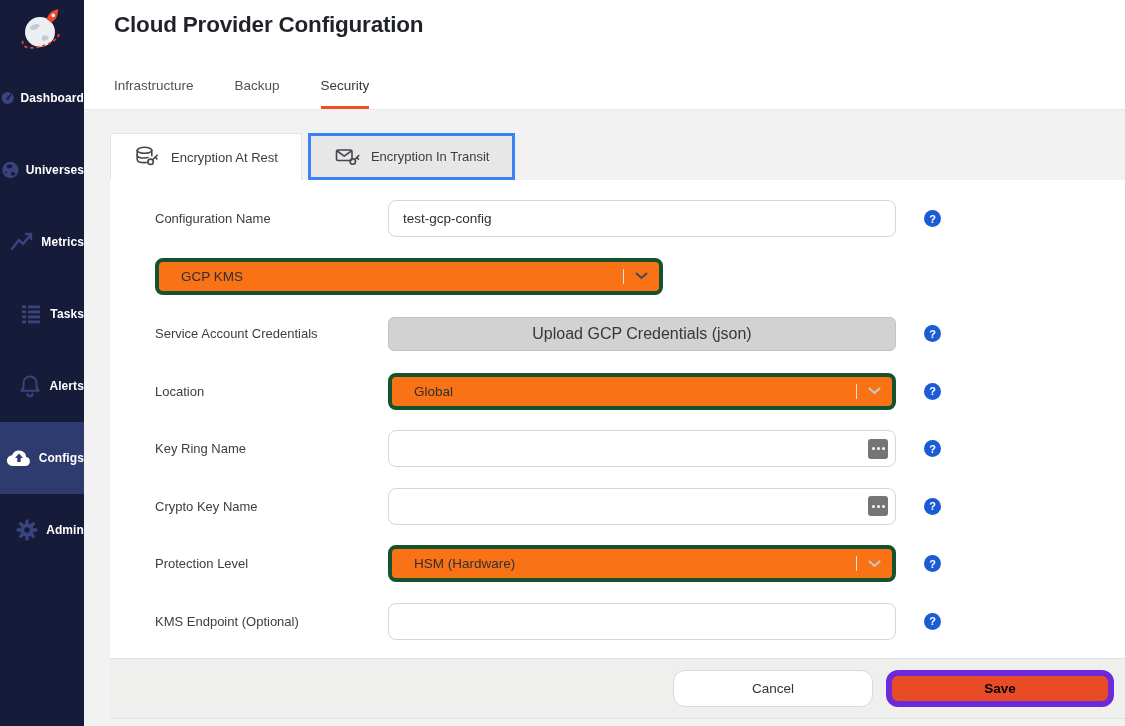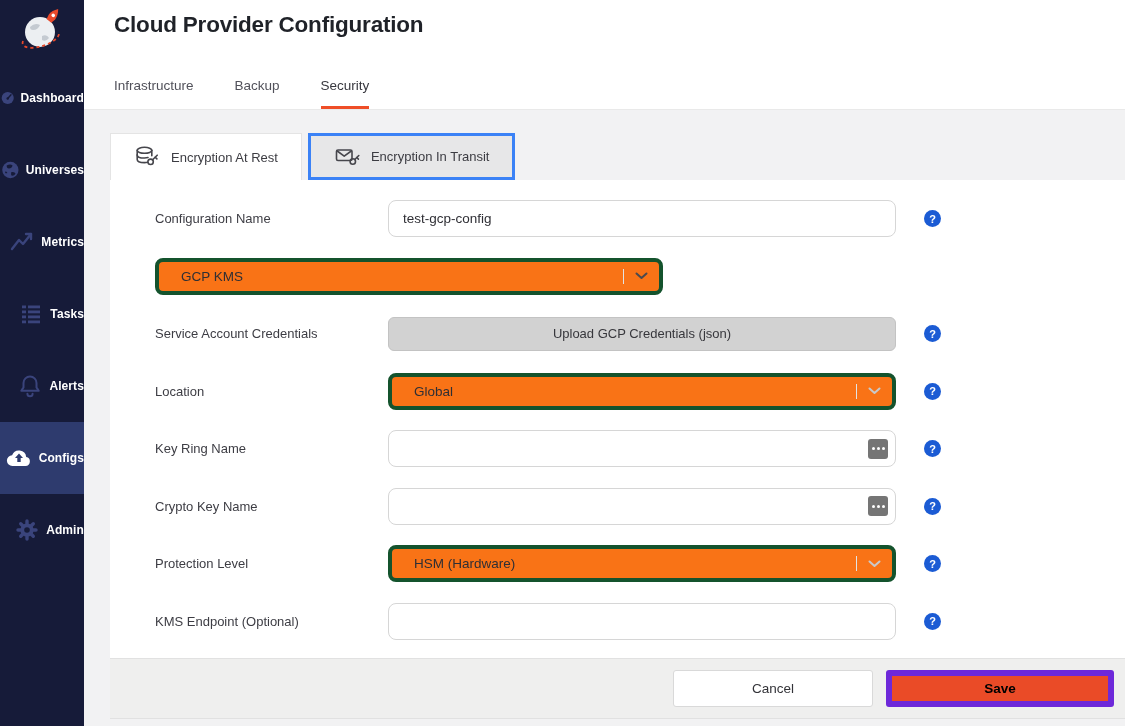"Upload GCP Credentials (json)" .upload-btn { font-size: 13px -> 16px }
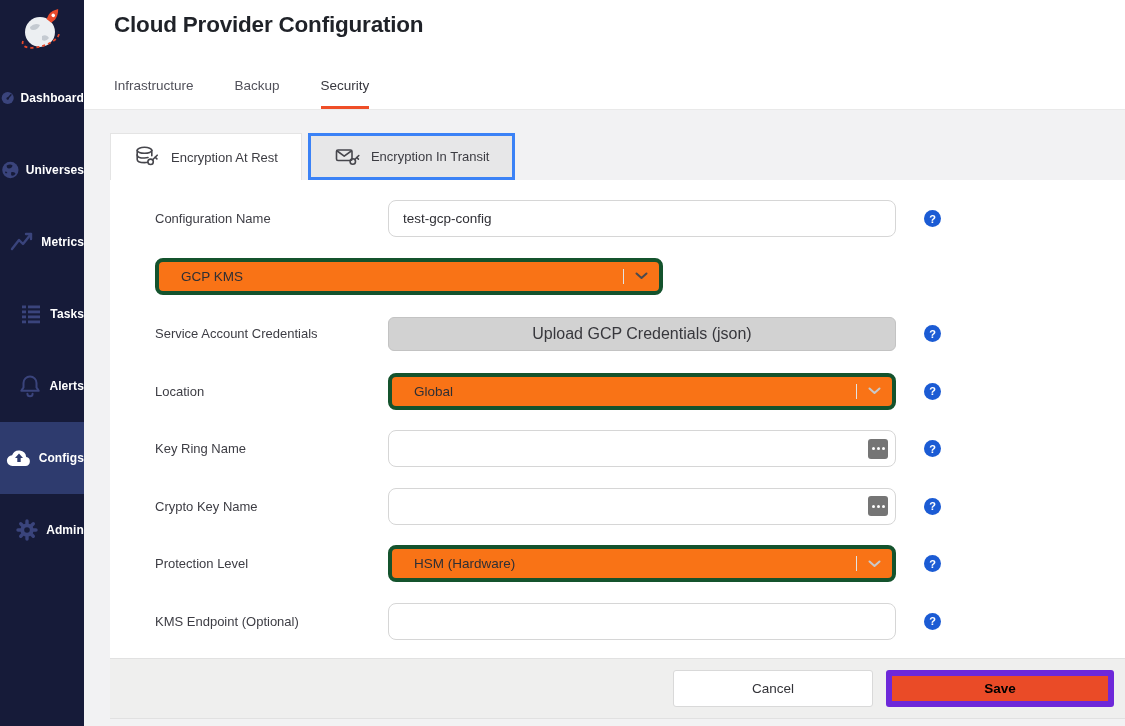"Cancel" .btn { border-radius: 3px -> 12px }
